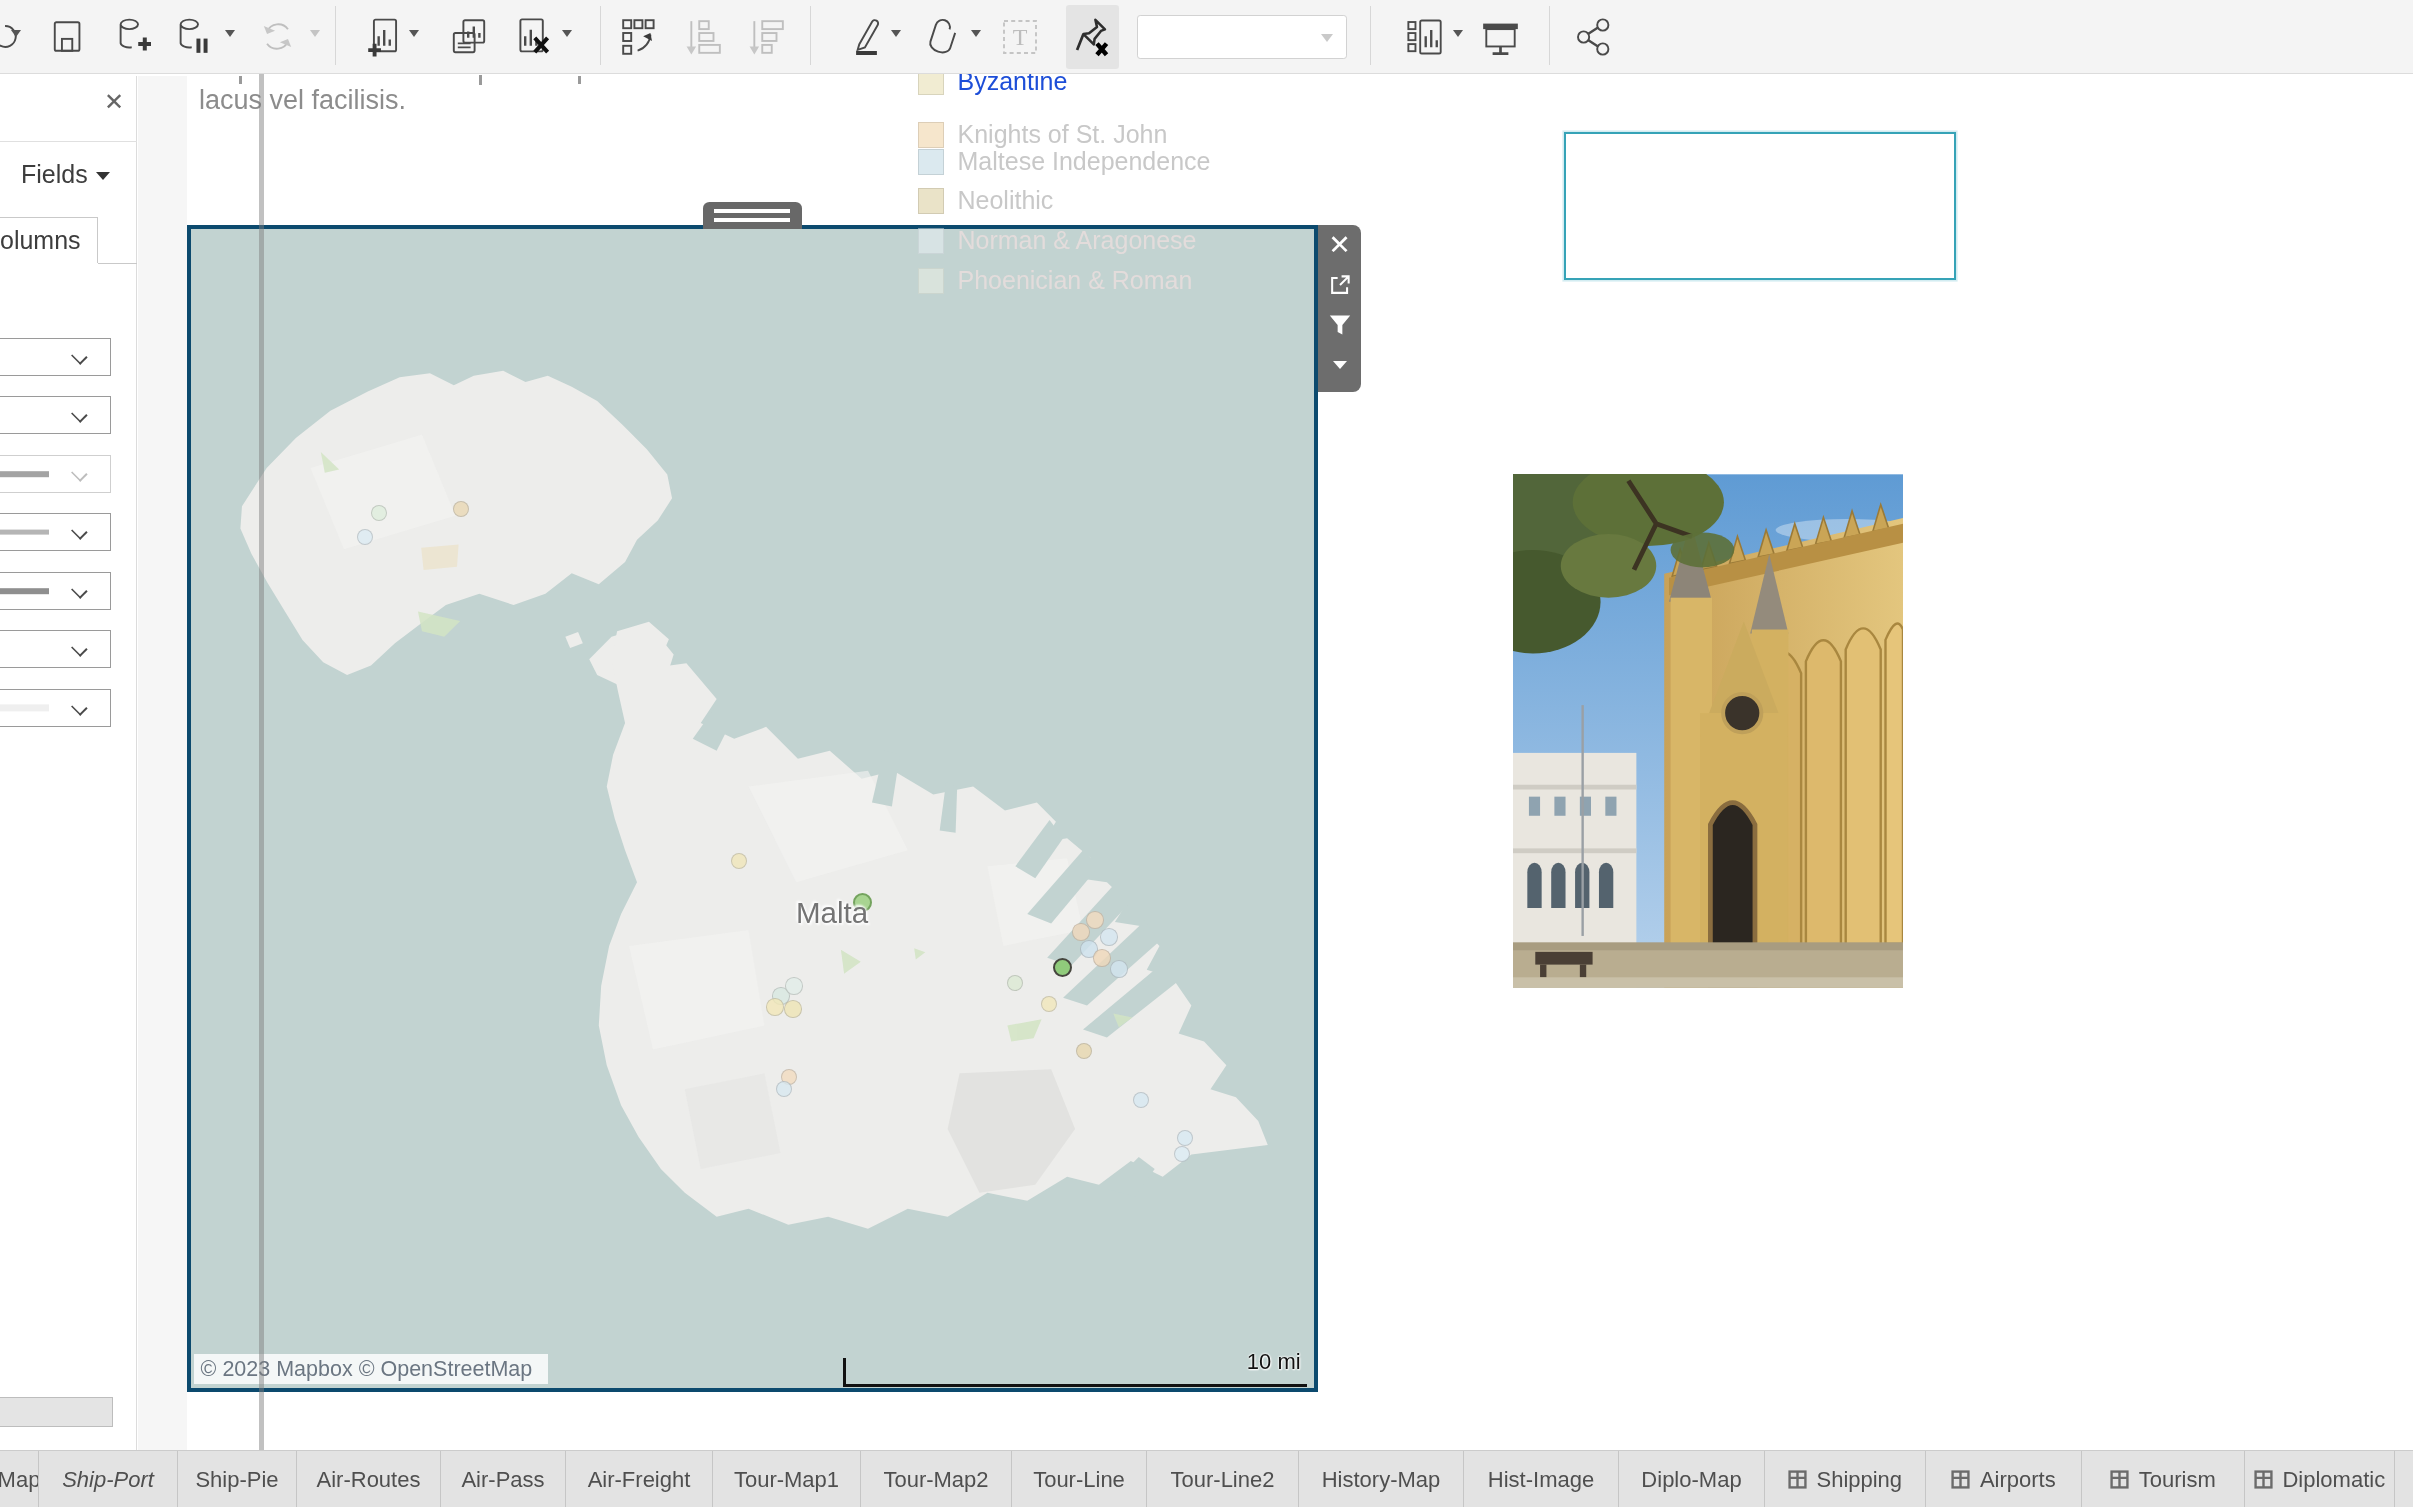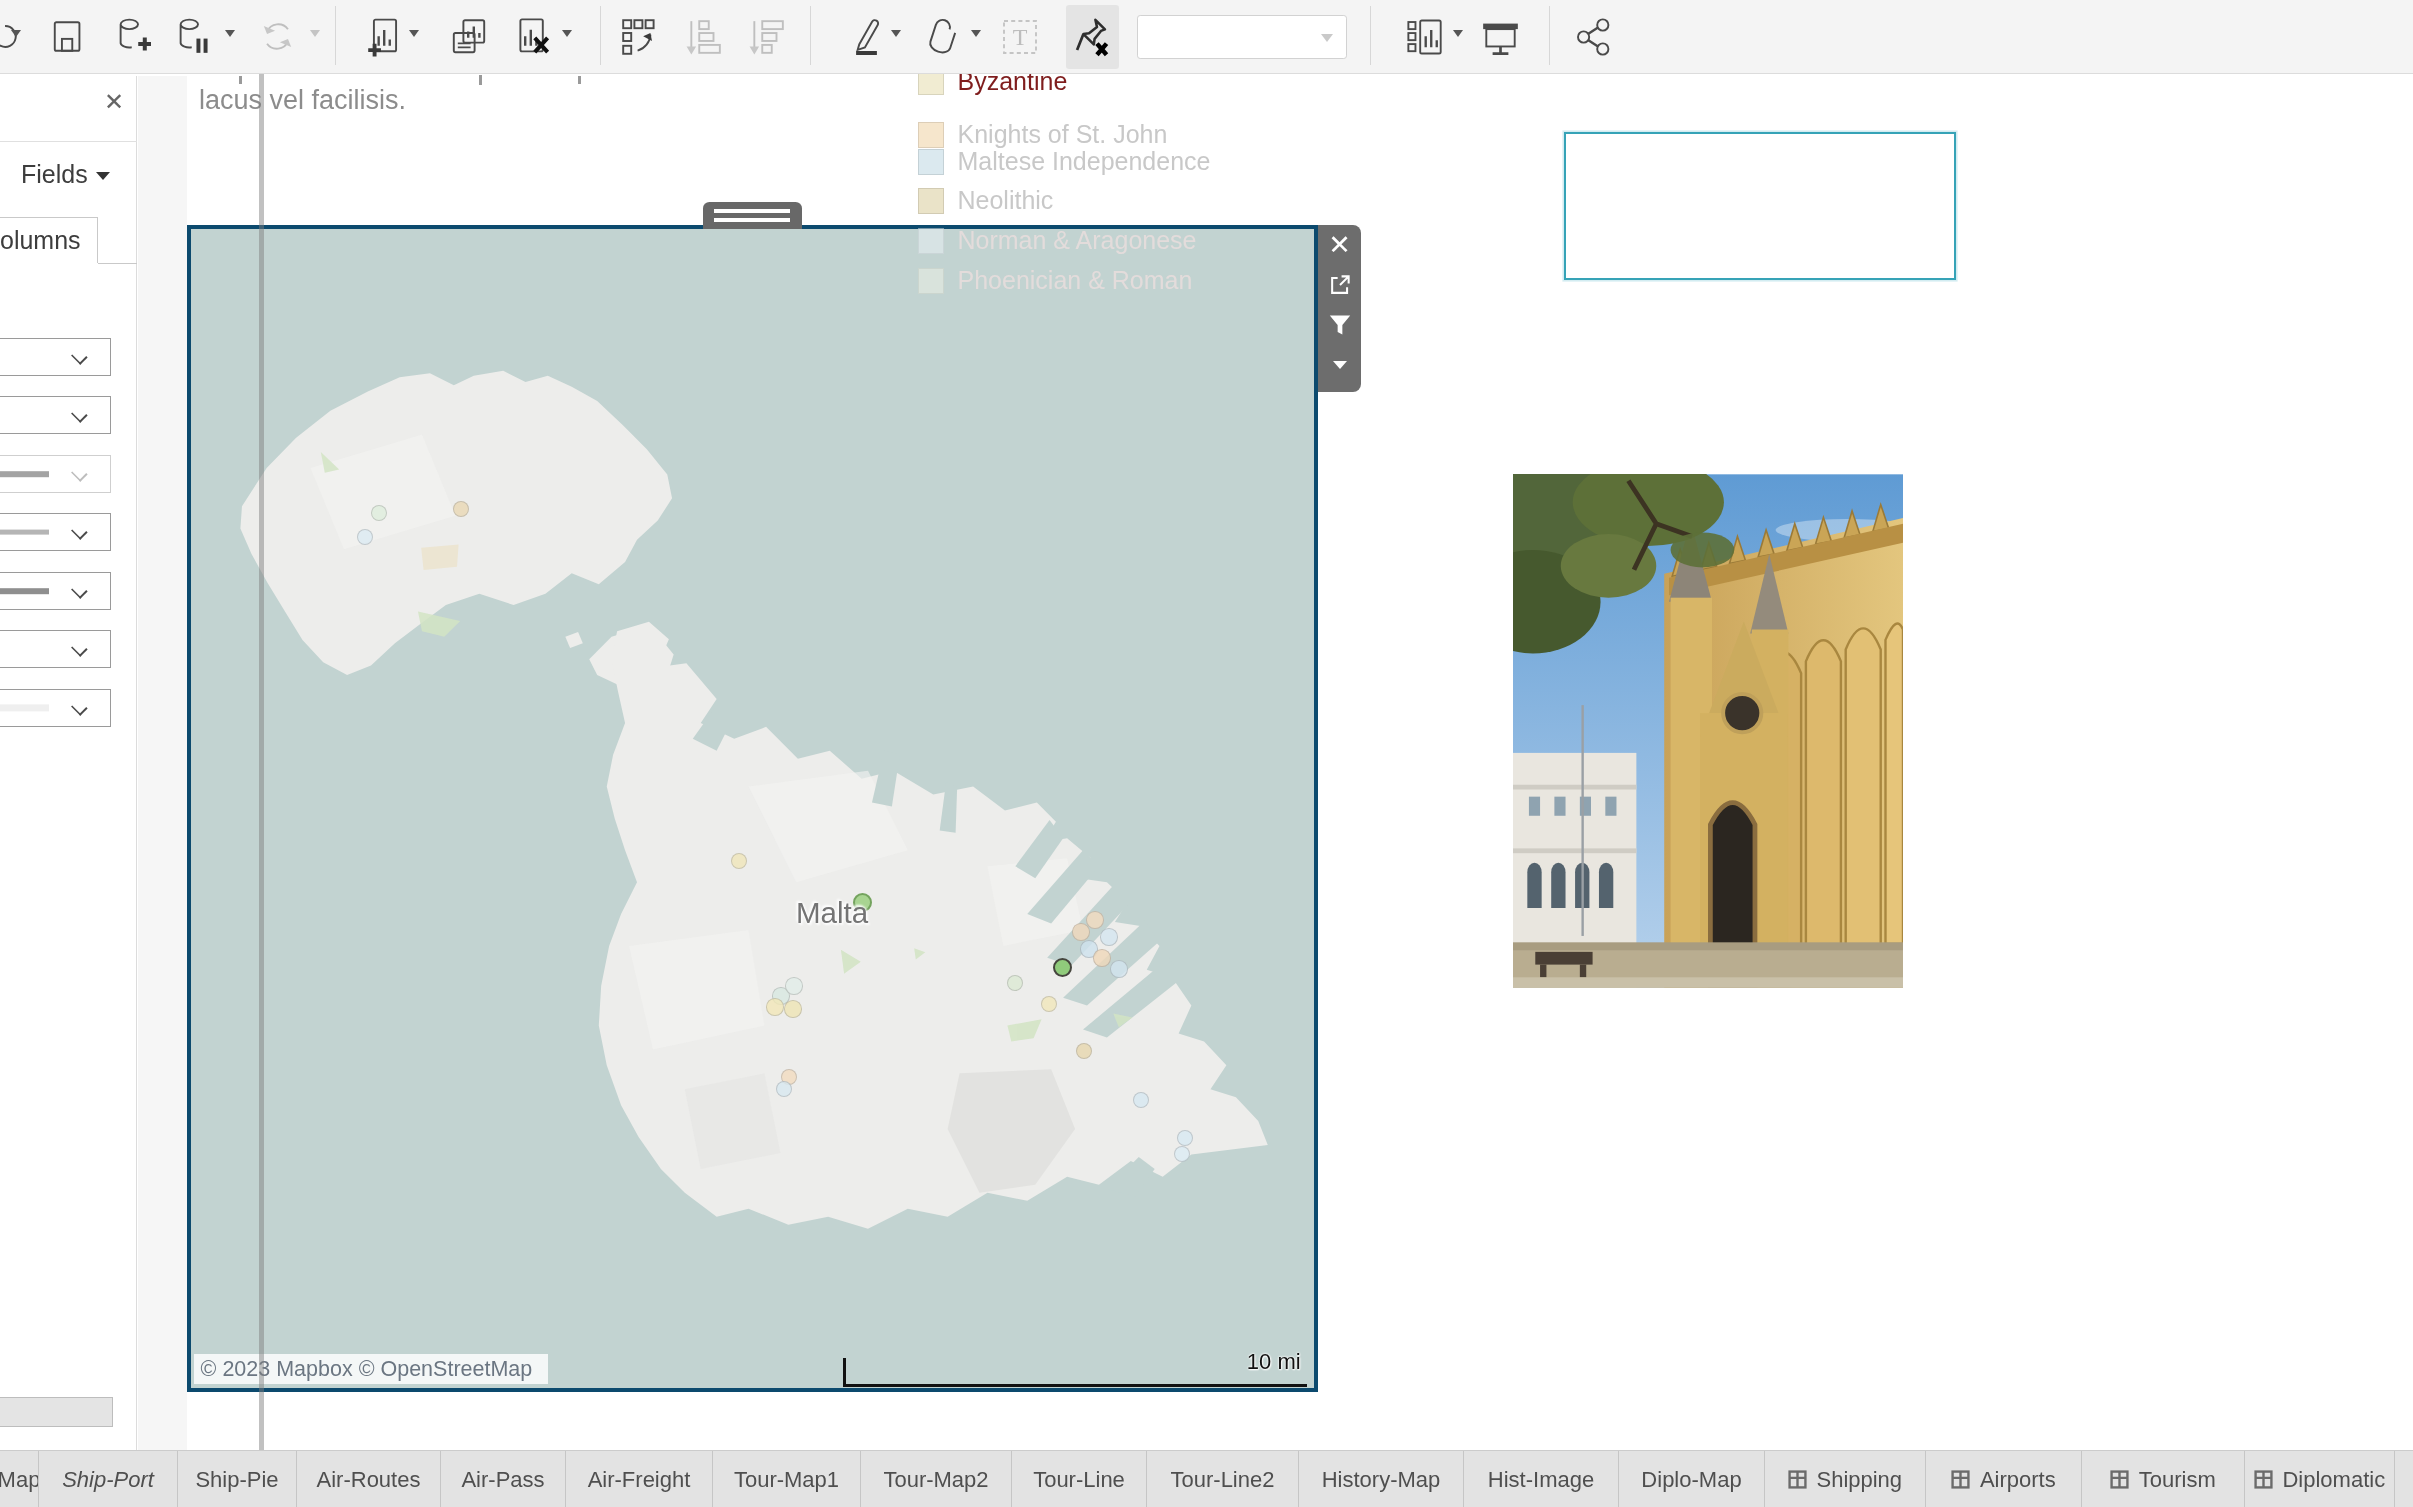"Byzantine" span.leglabel { color: #7f1d1d -> #1d4ed8 }
